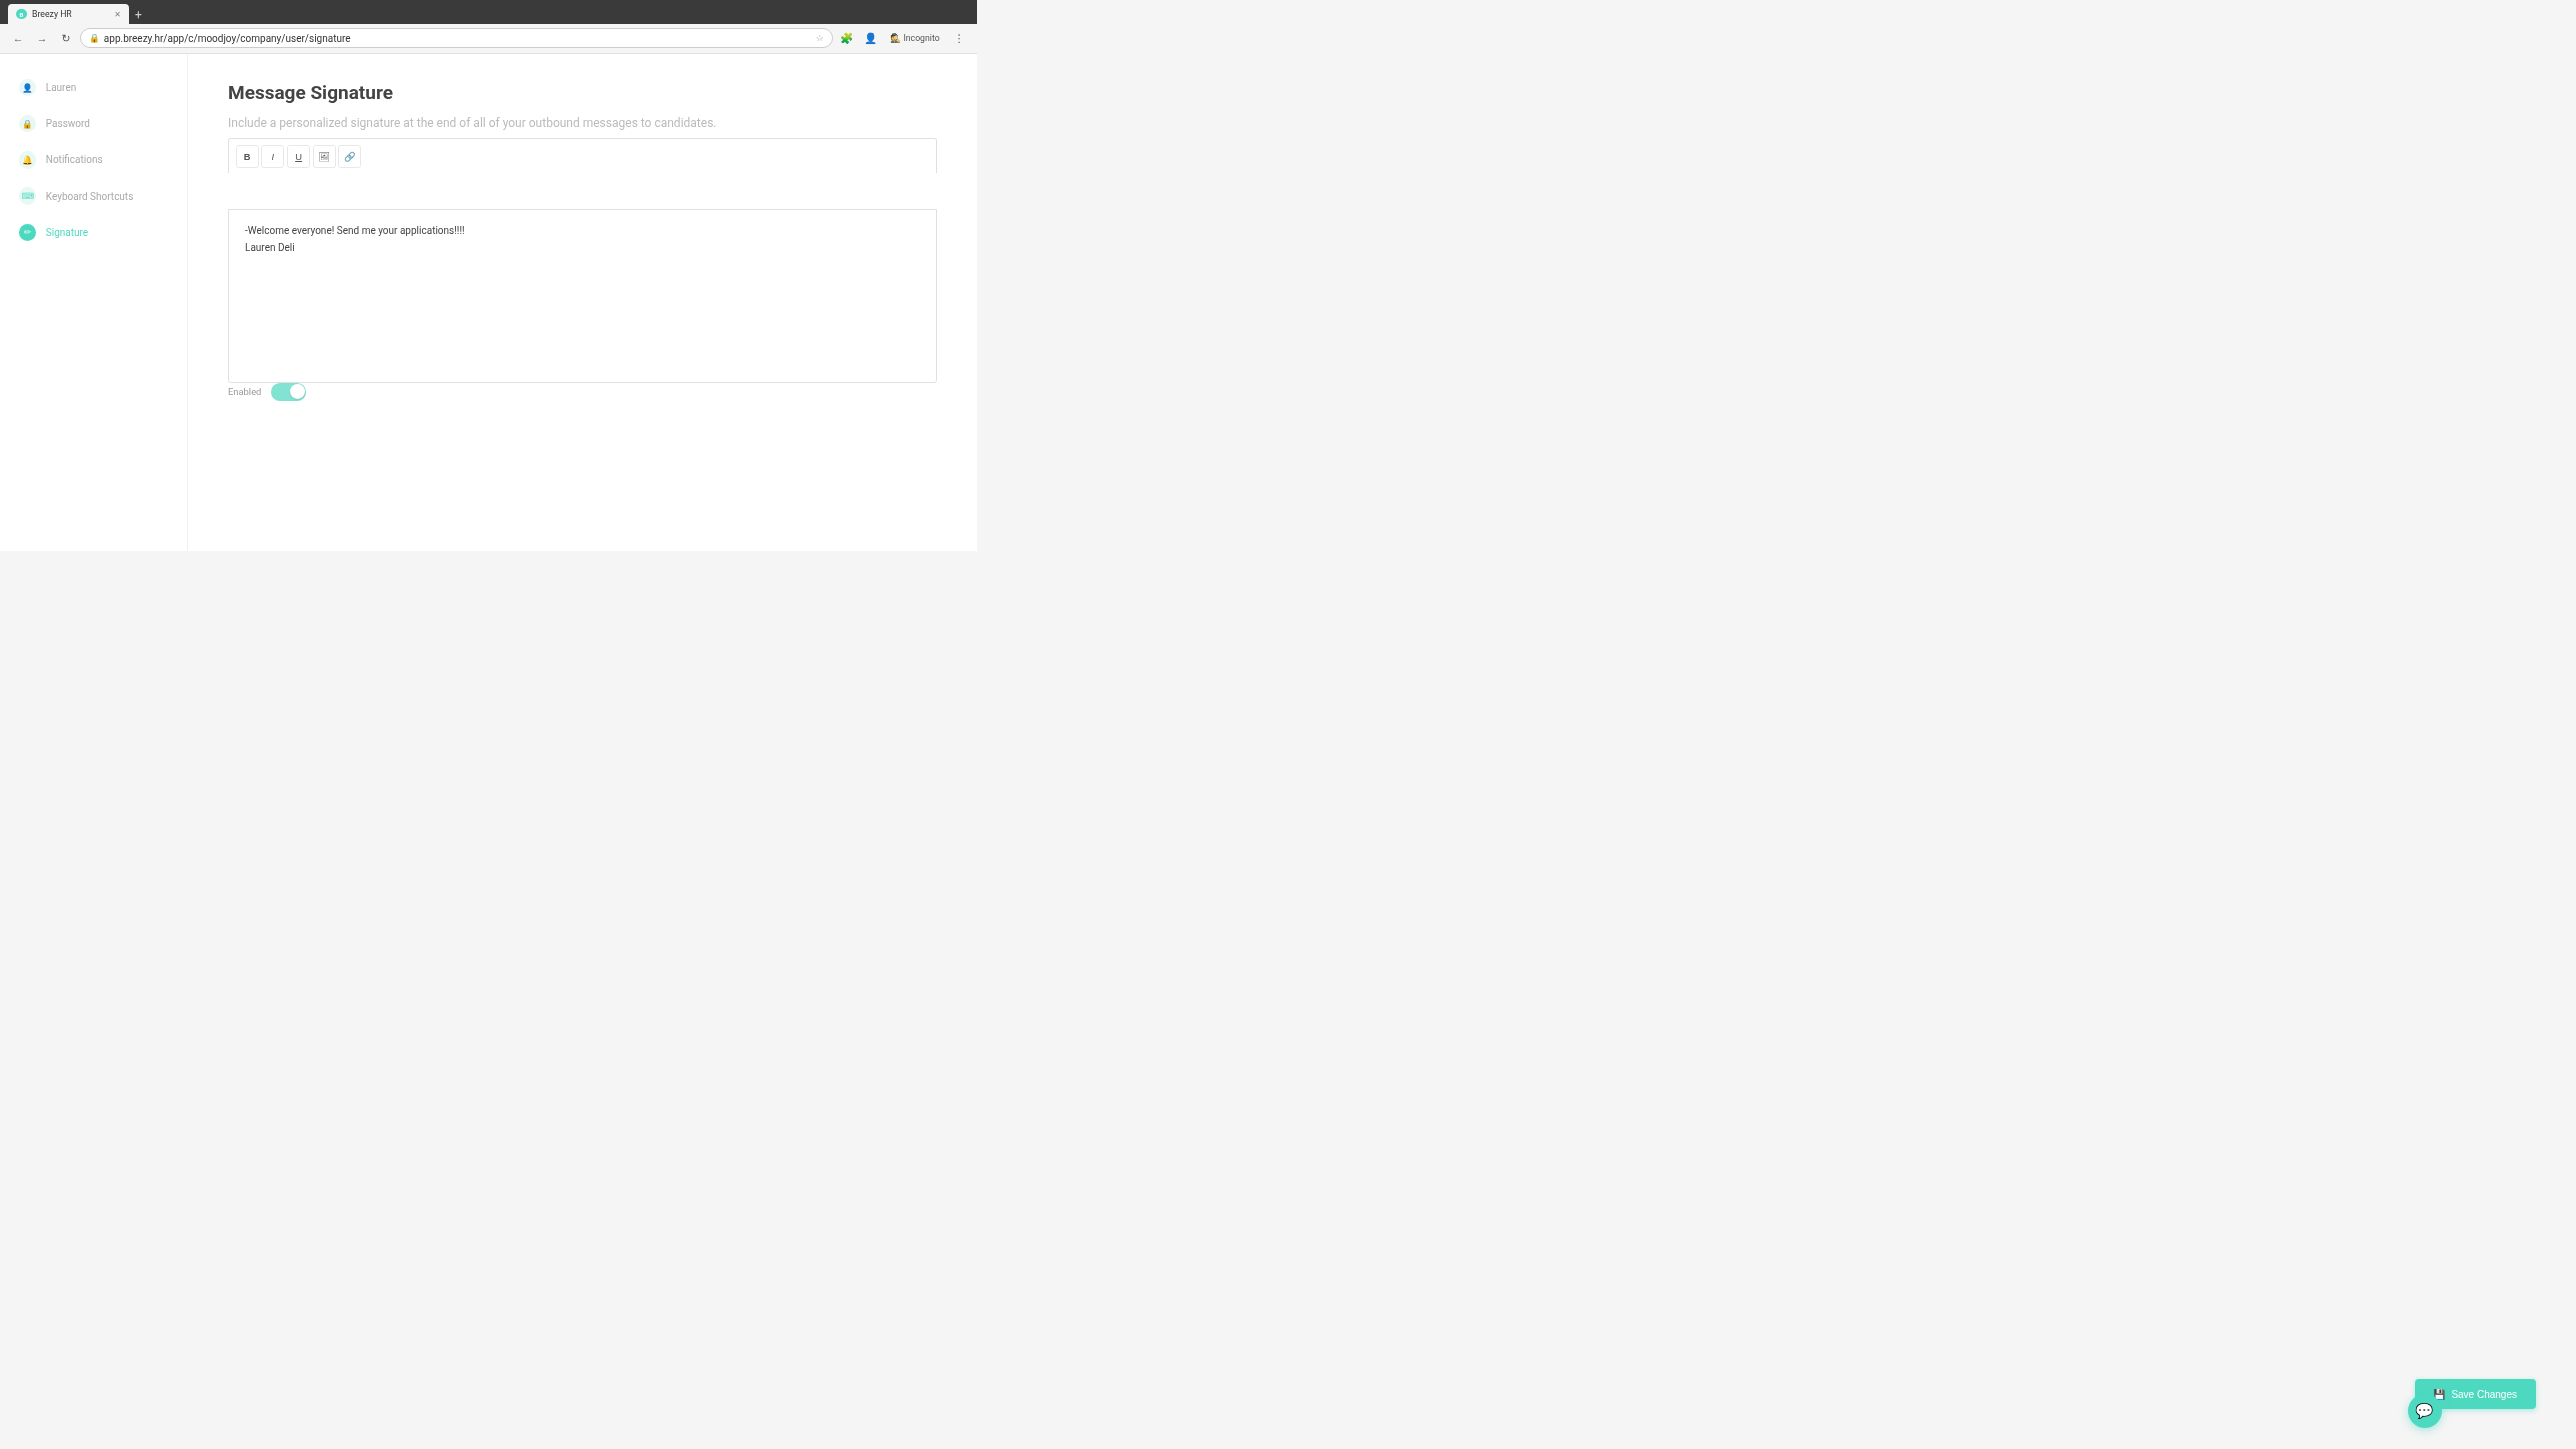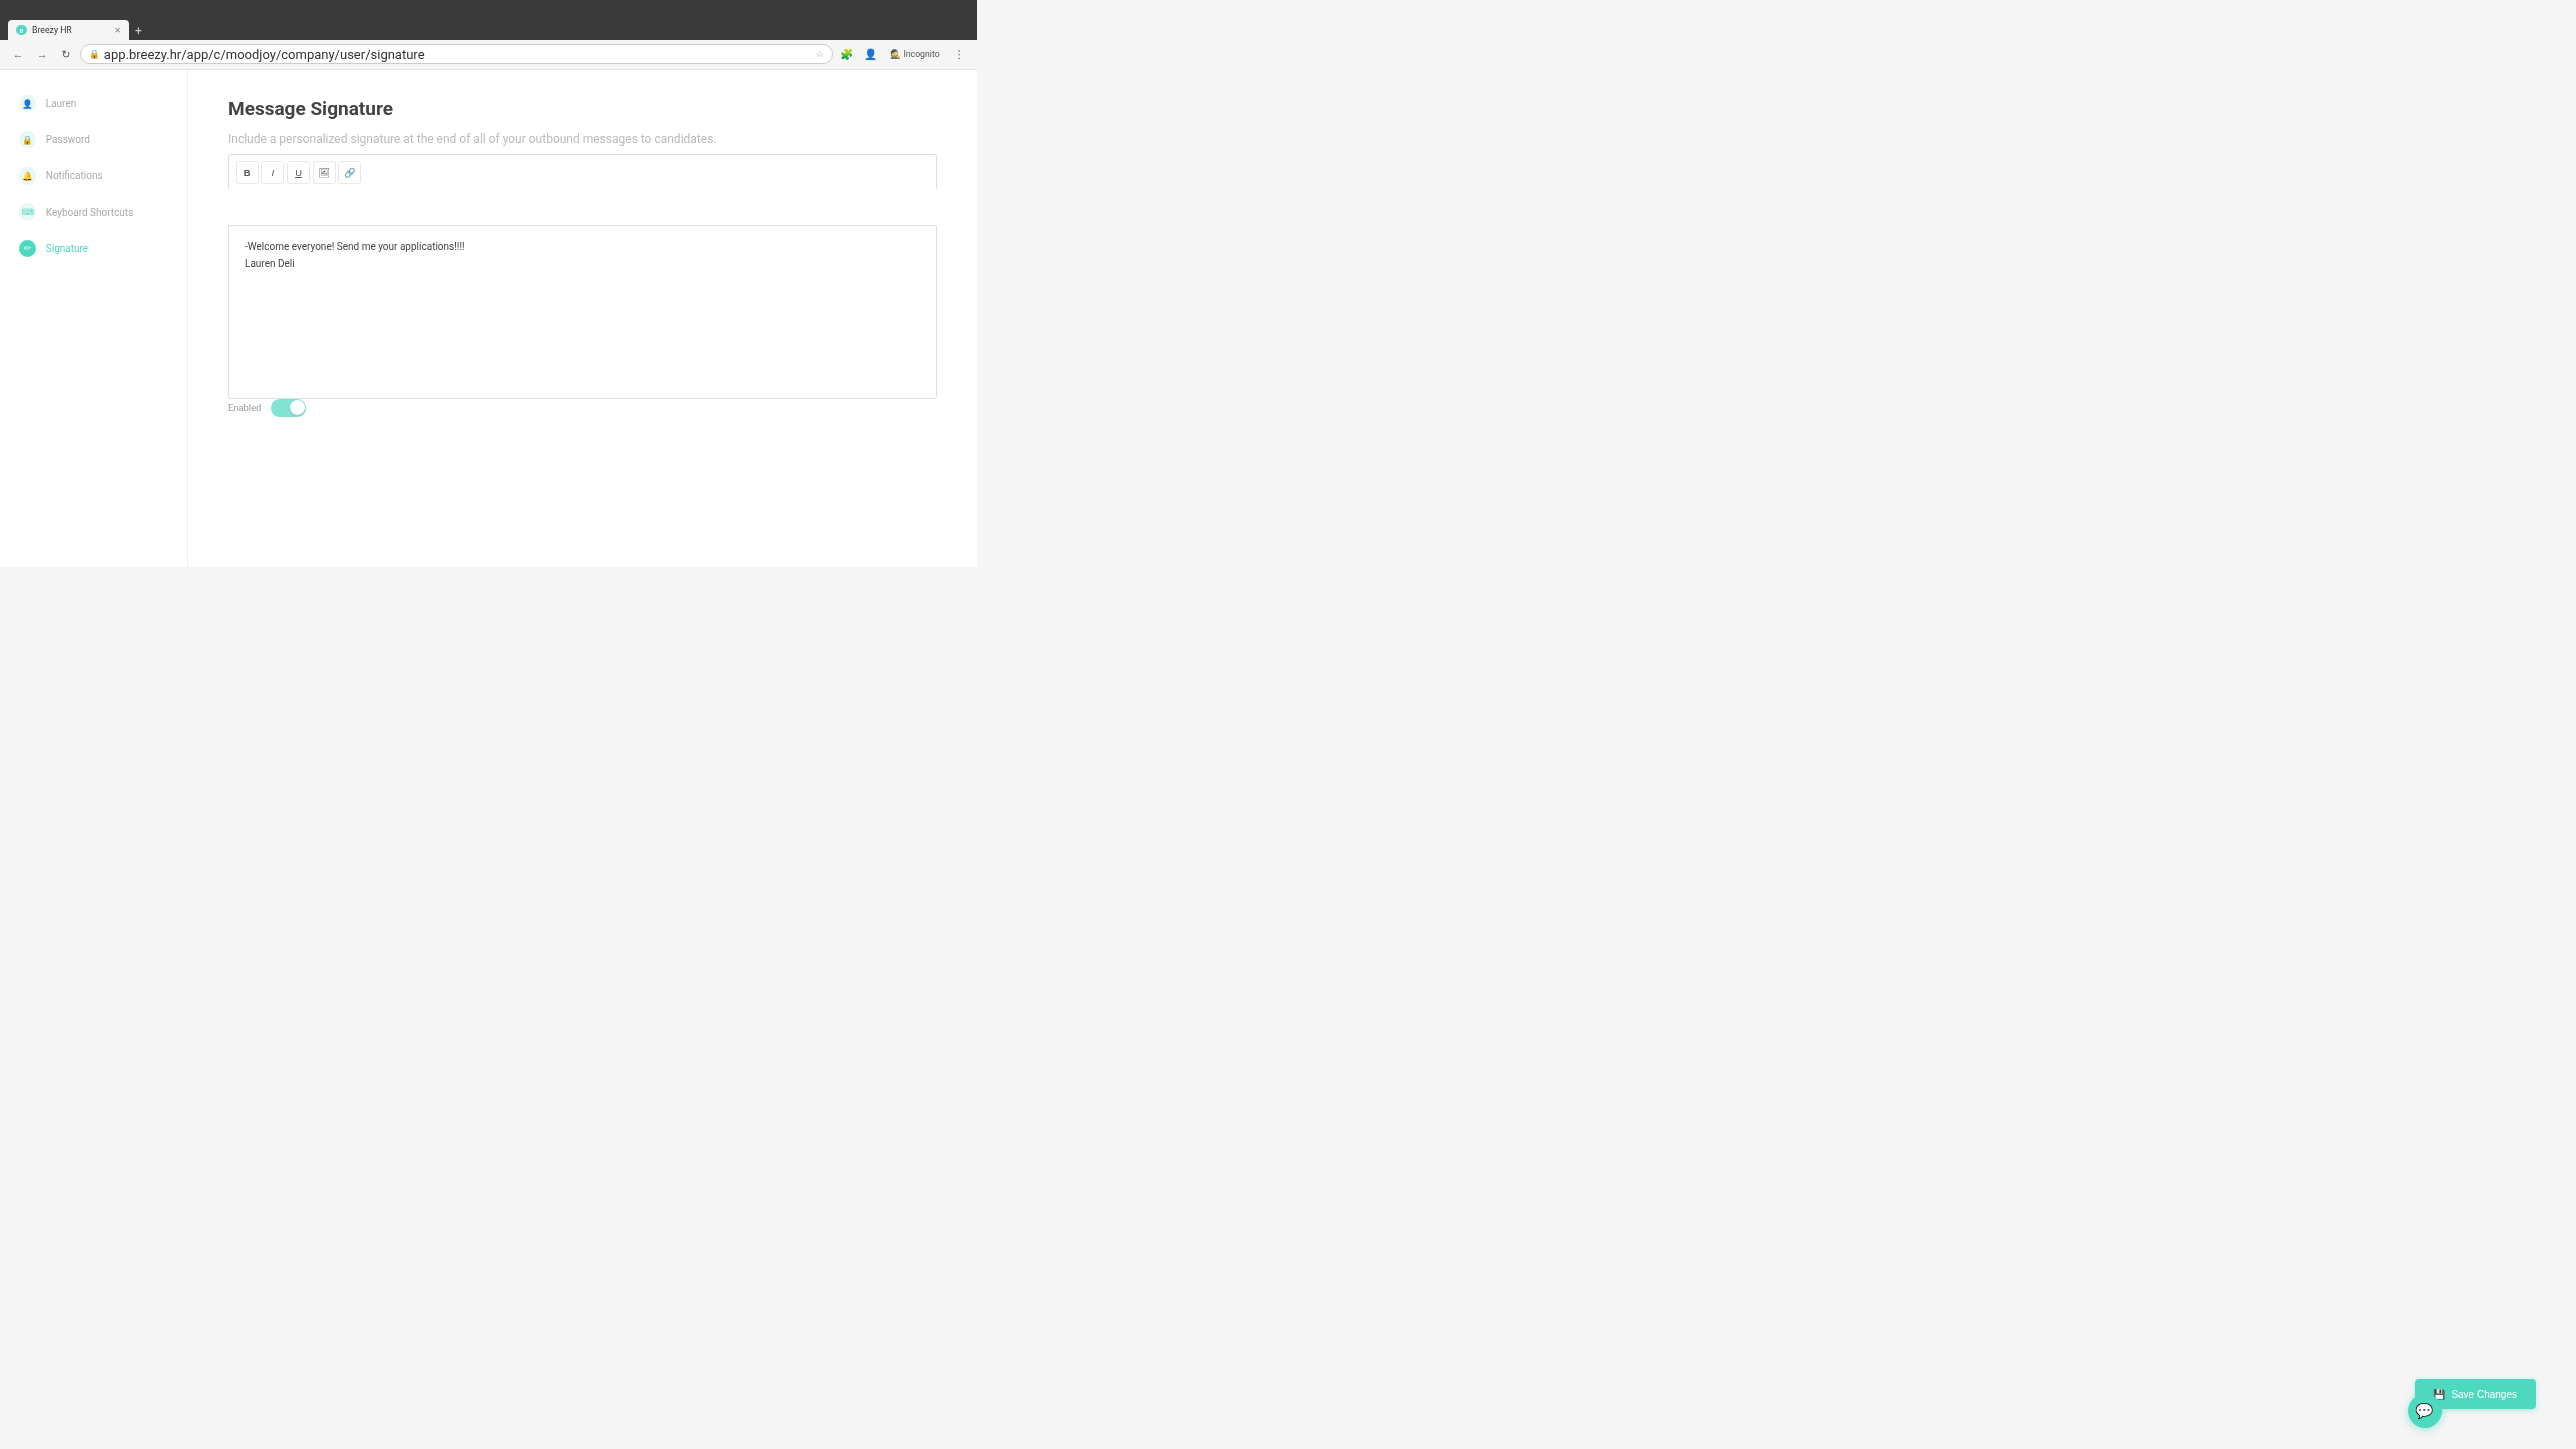"Breezy HR" .tab-bar { height: 40px -> 24px }
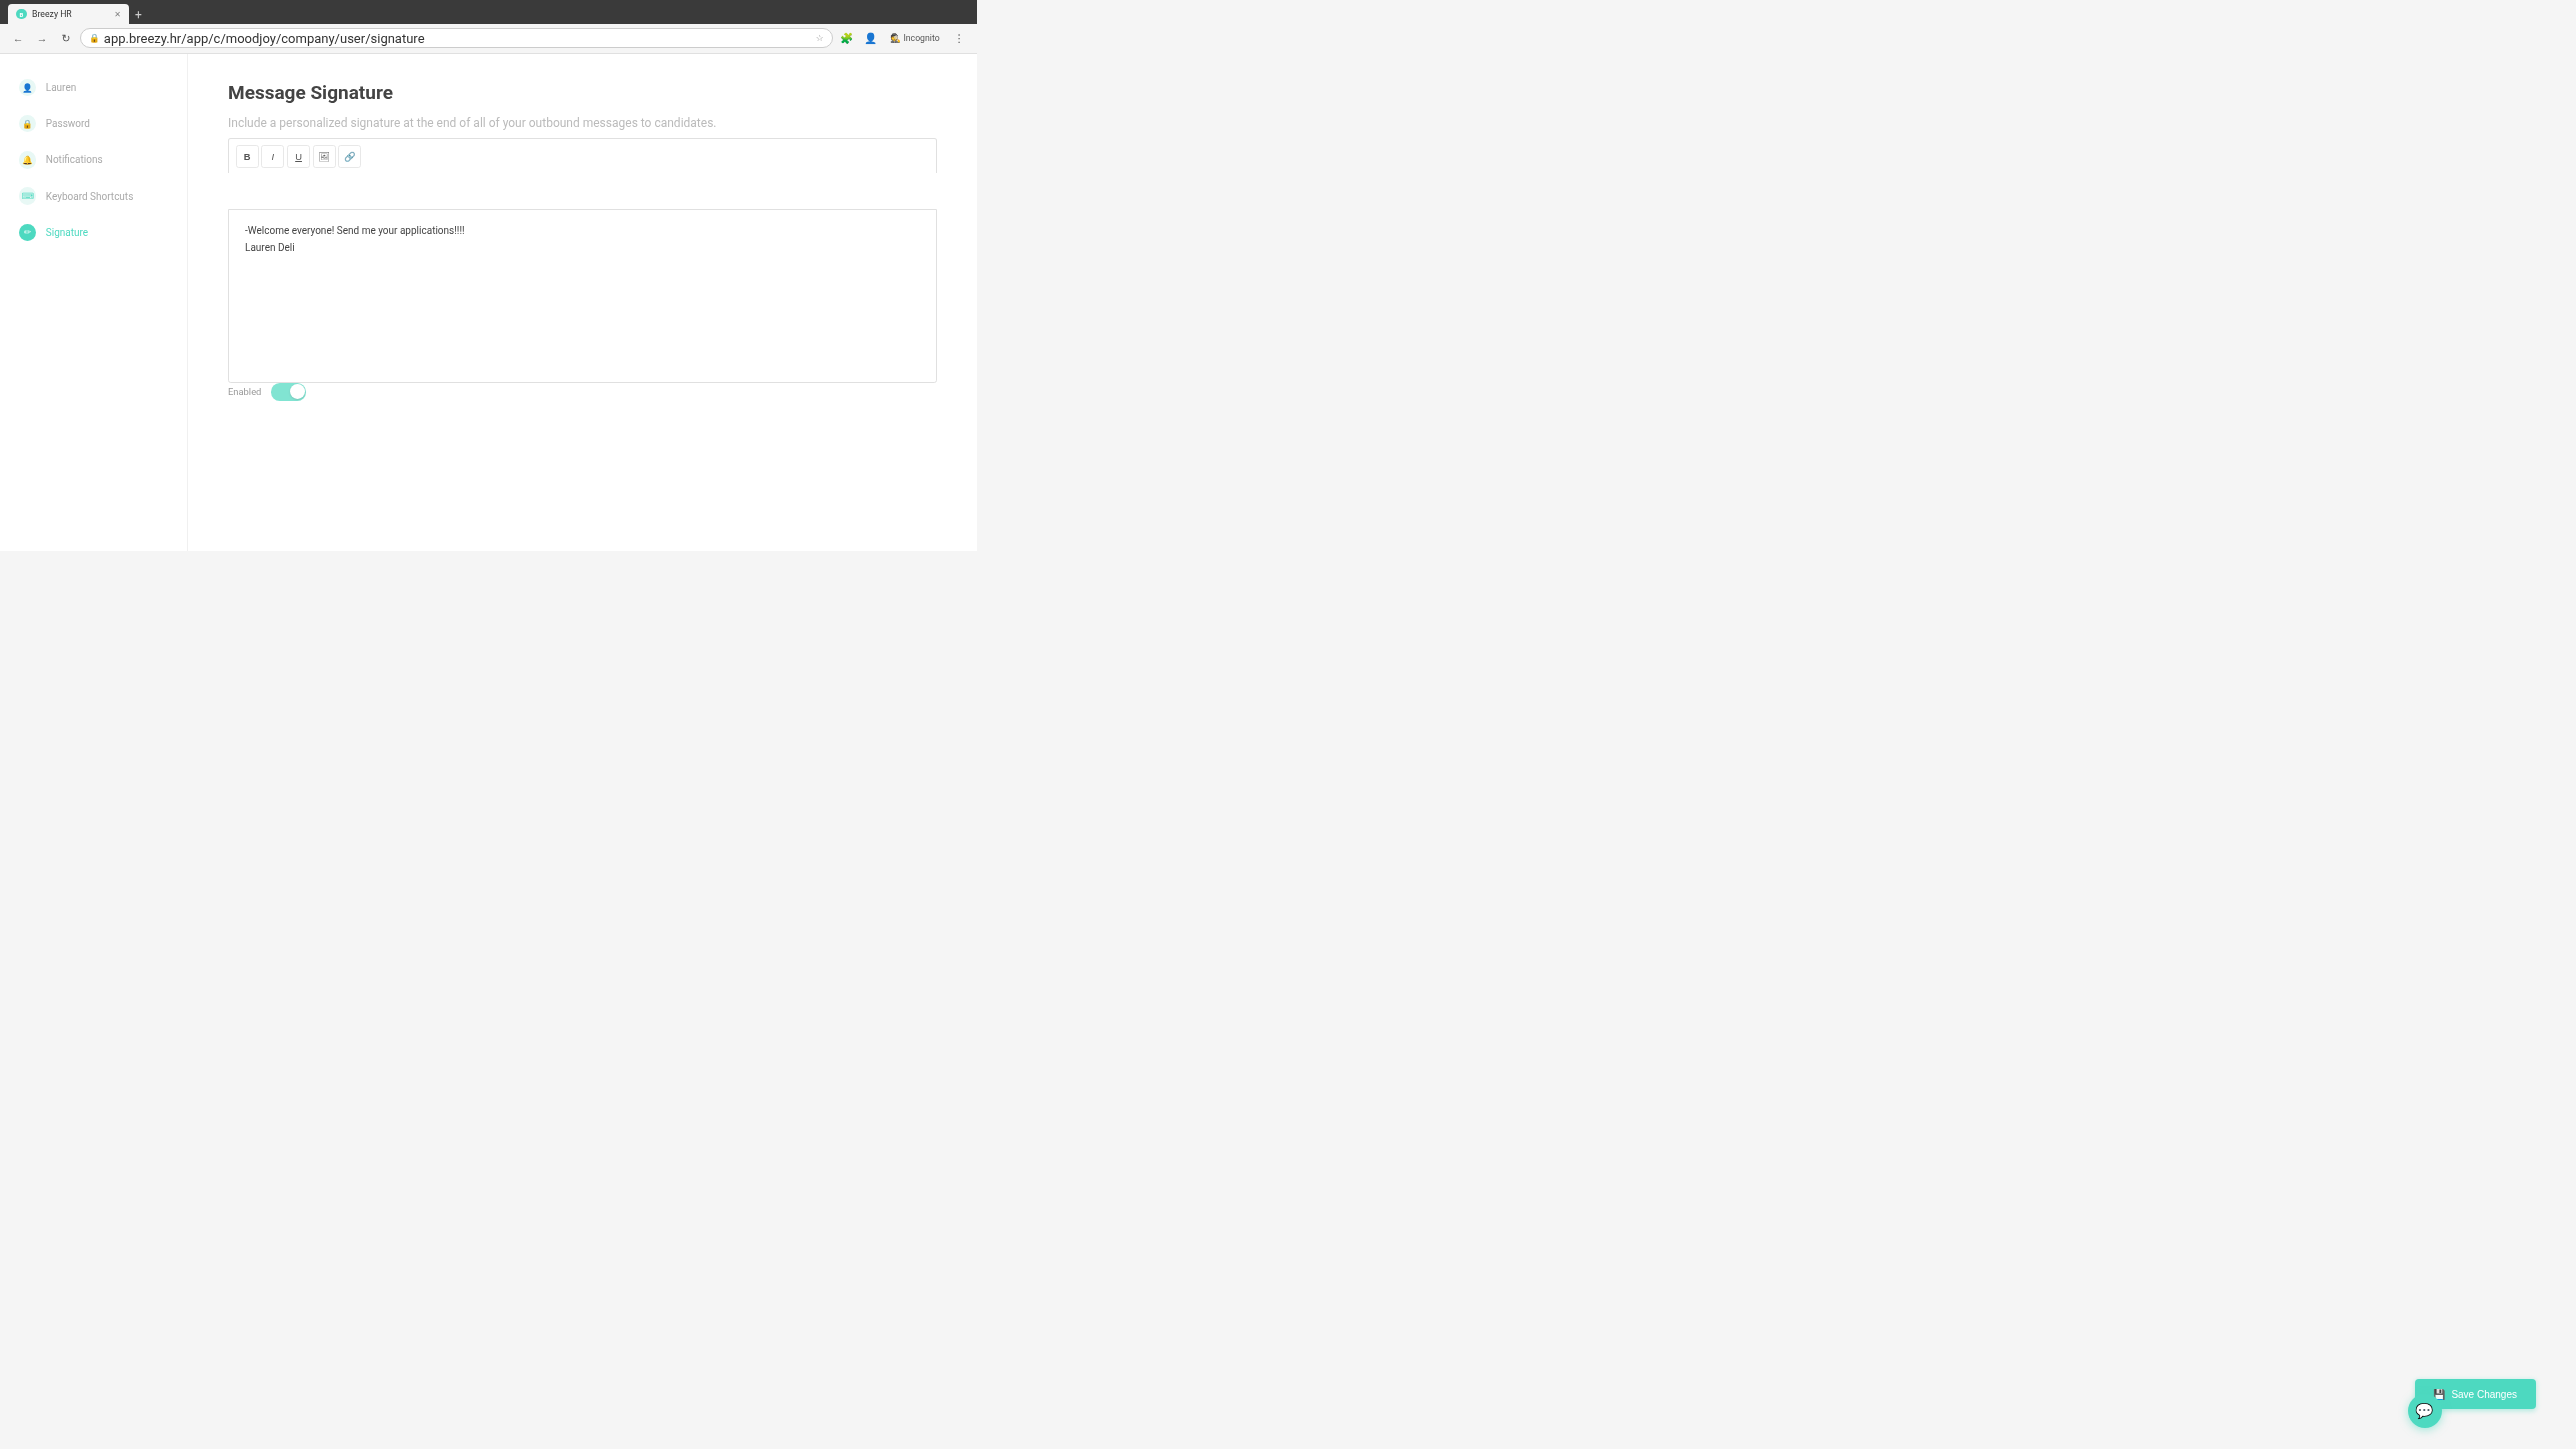"app.breezy.hr/app/c/moodjoy/company/user" .address-text { font-size: 13px -> 10px }
